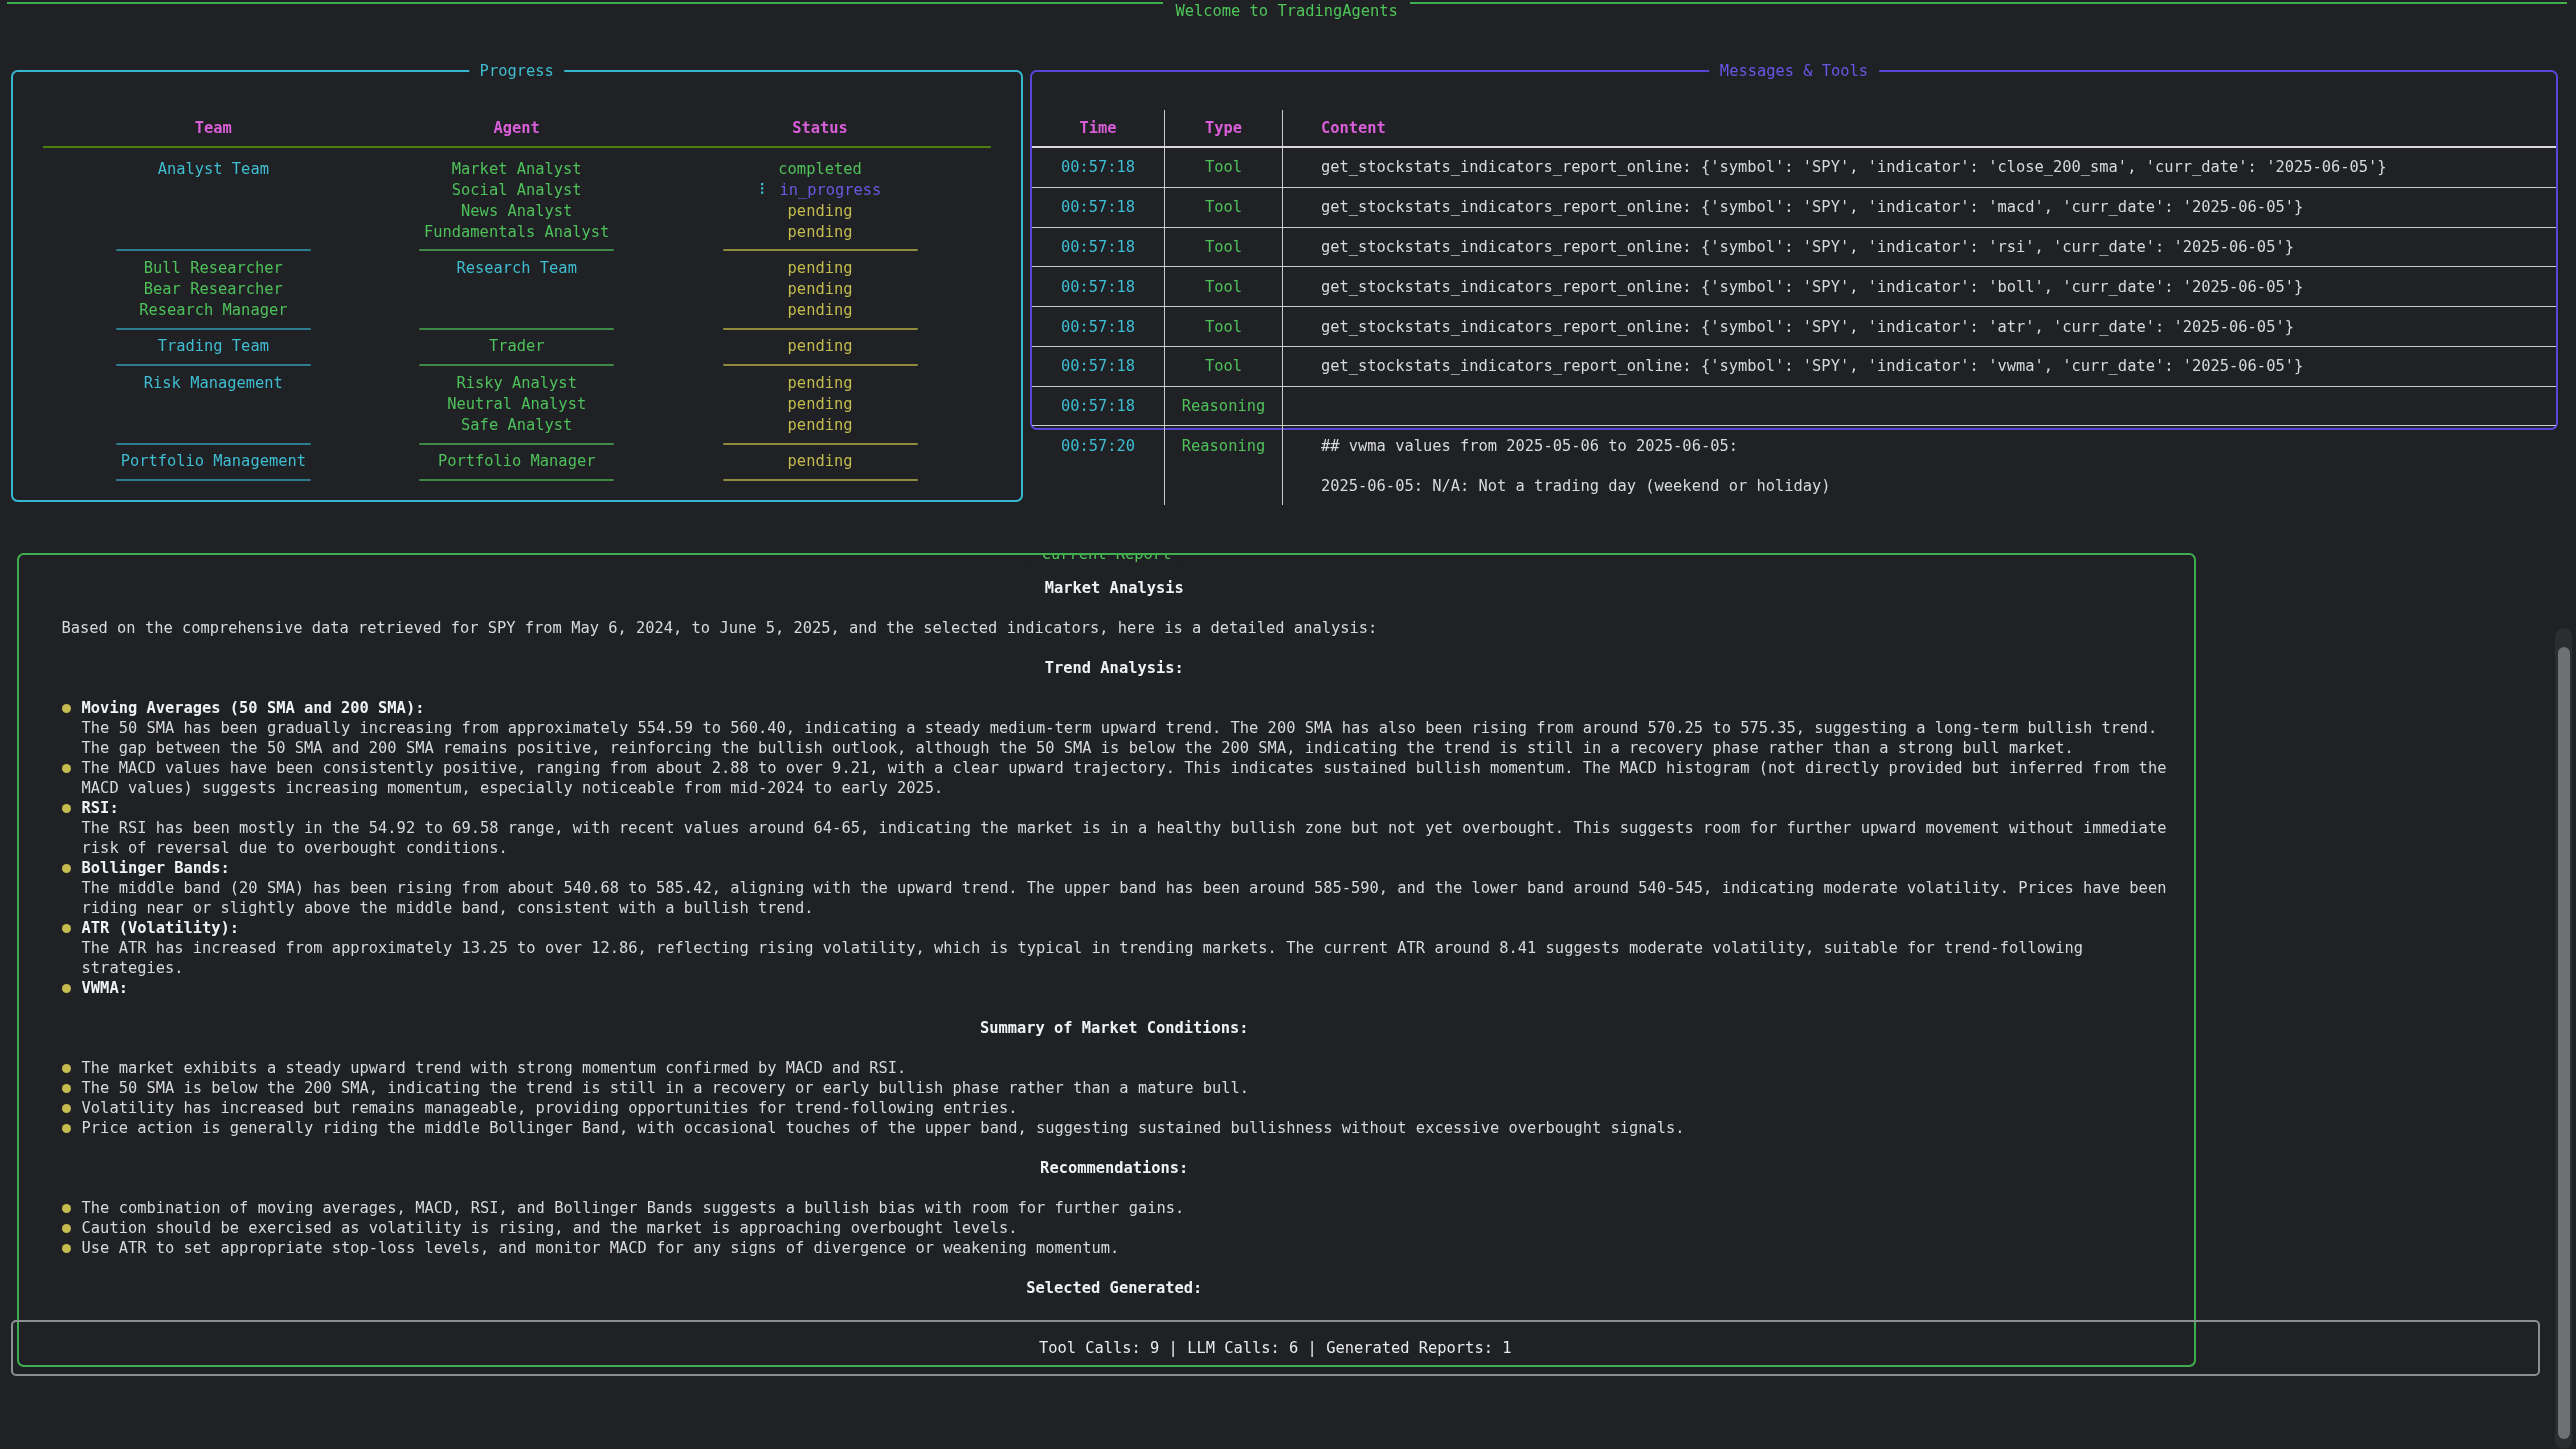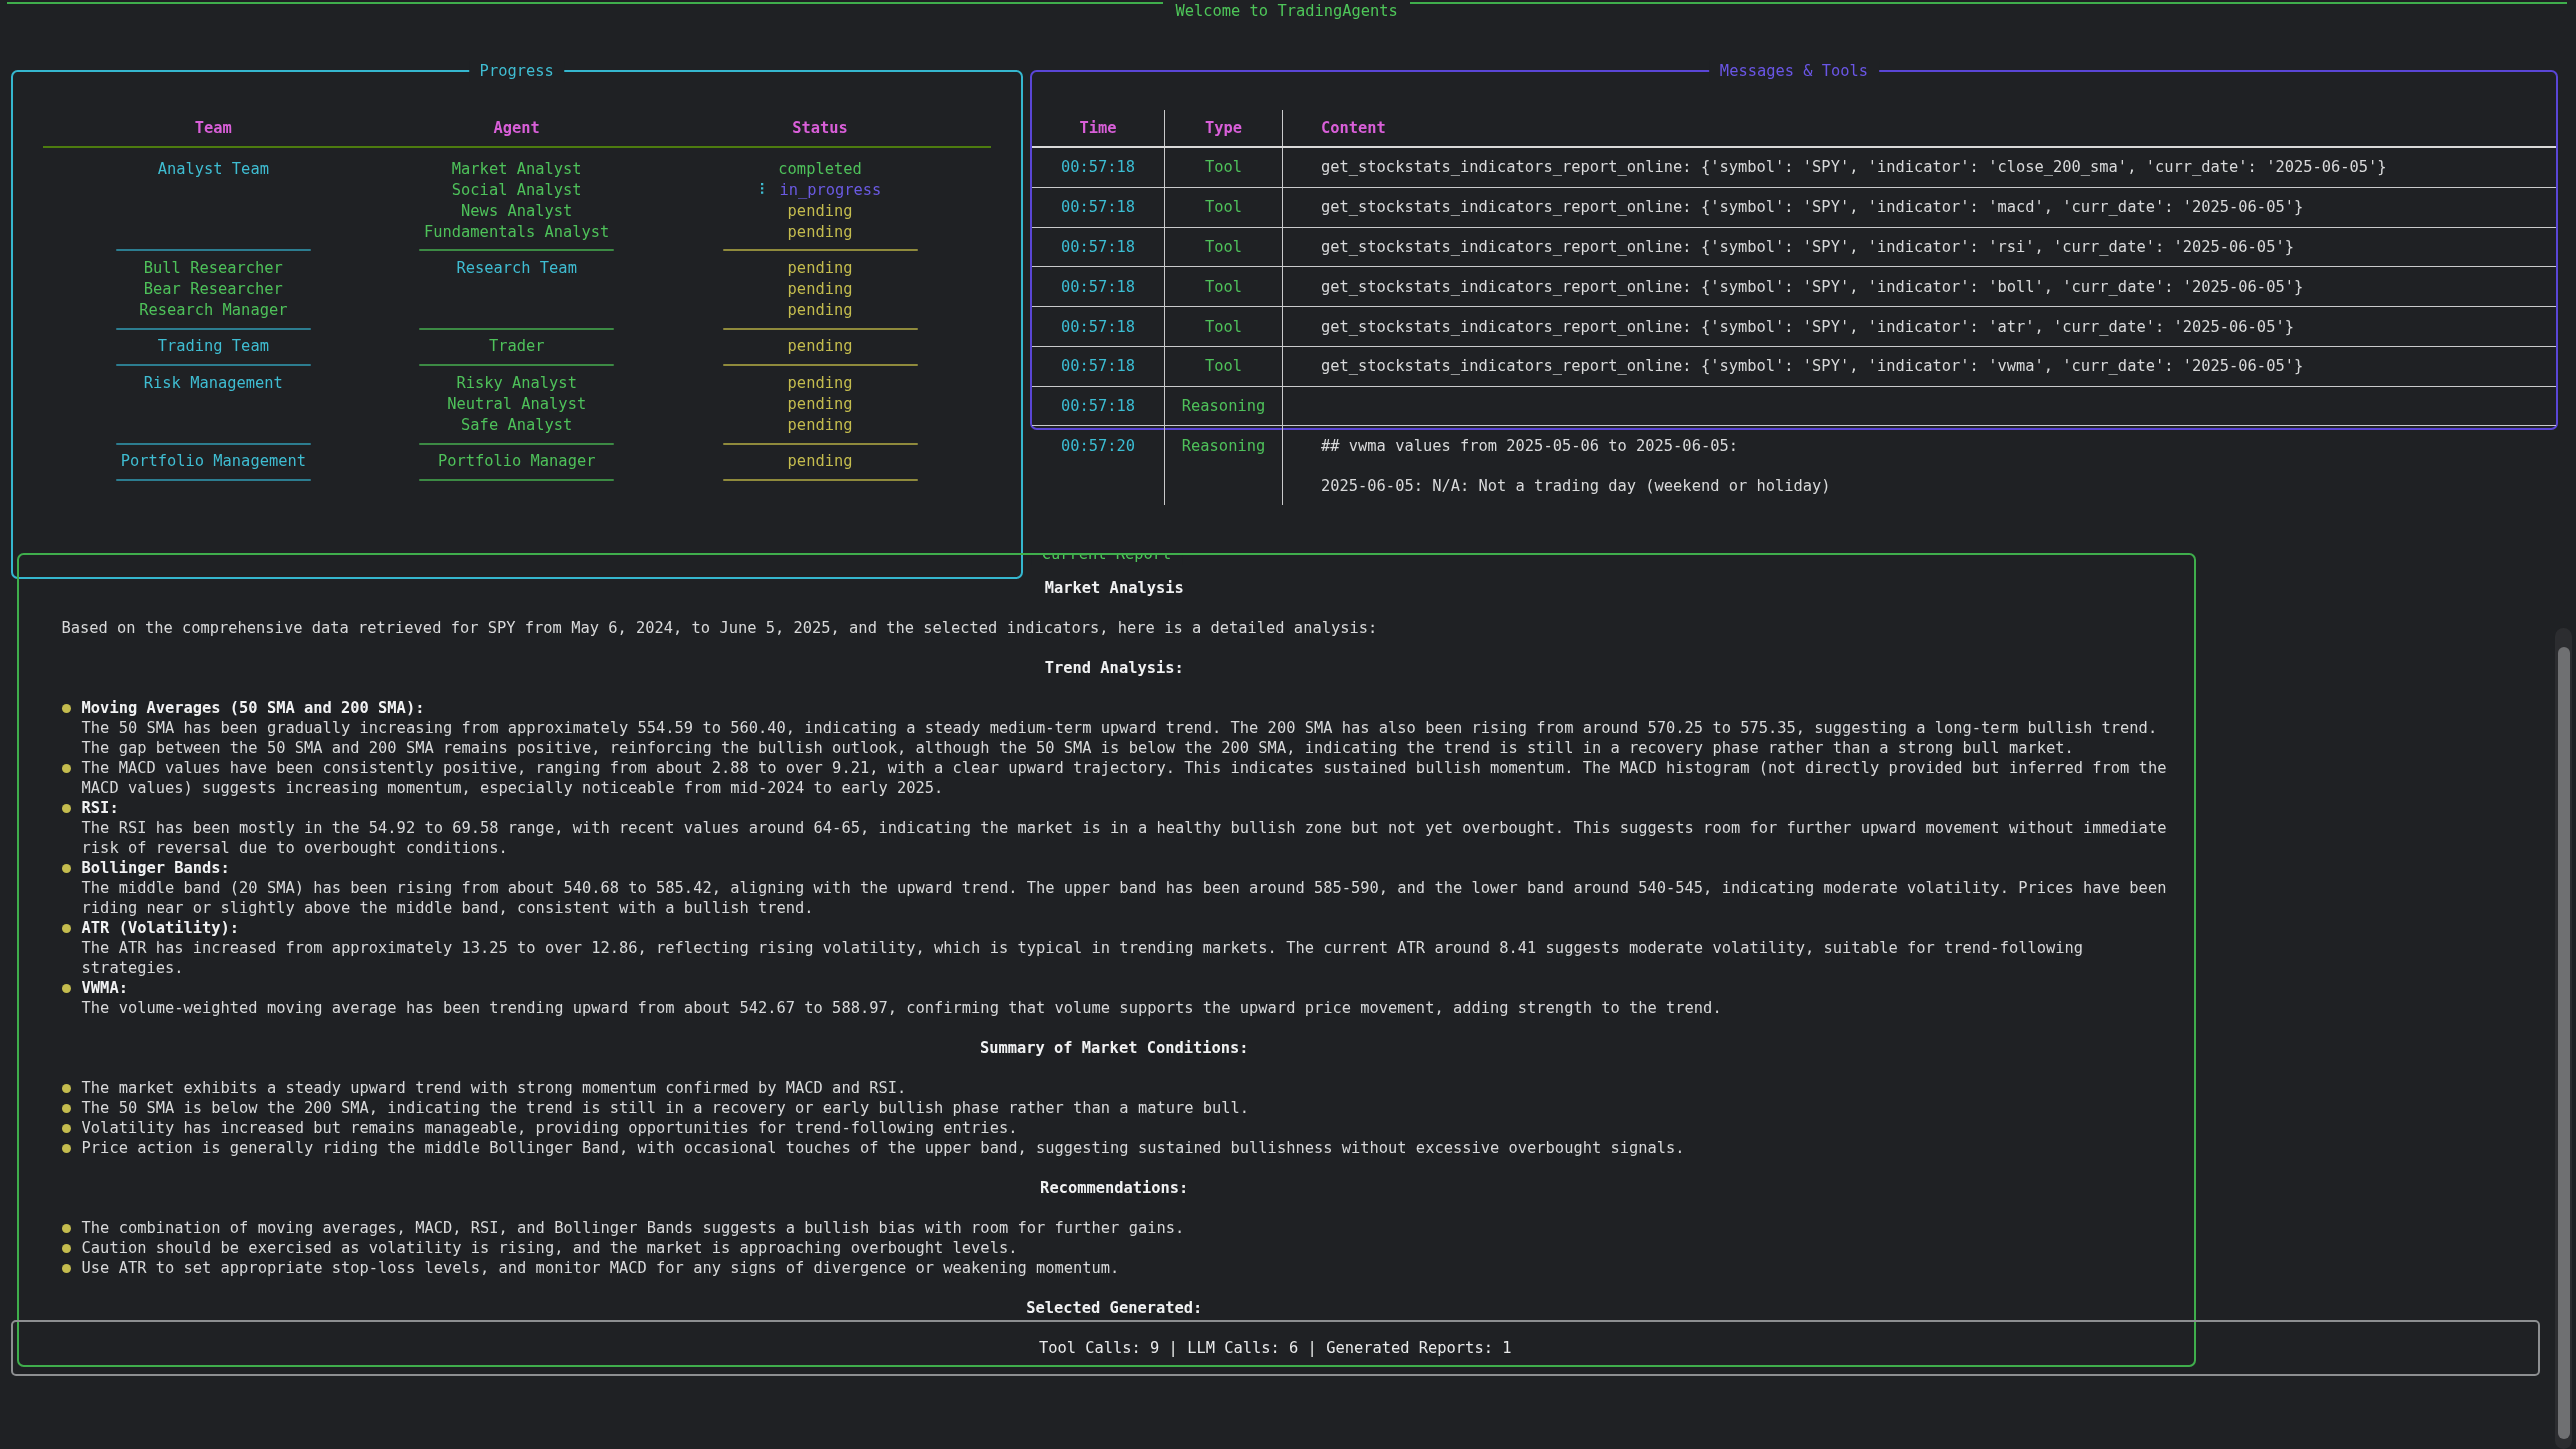"Progress" .panel-progress { height: 509px -> 432px }
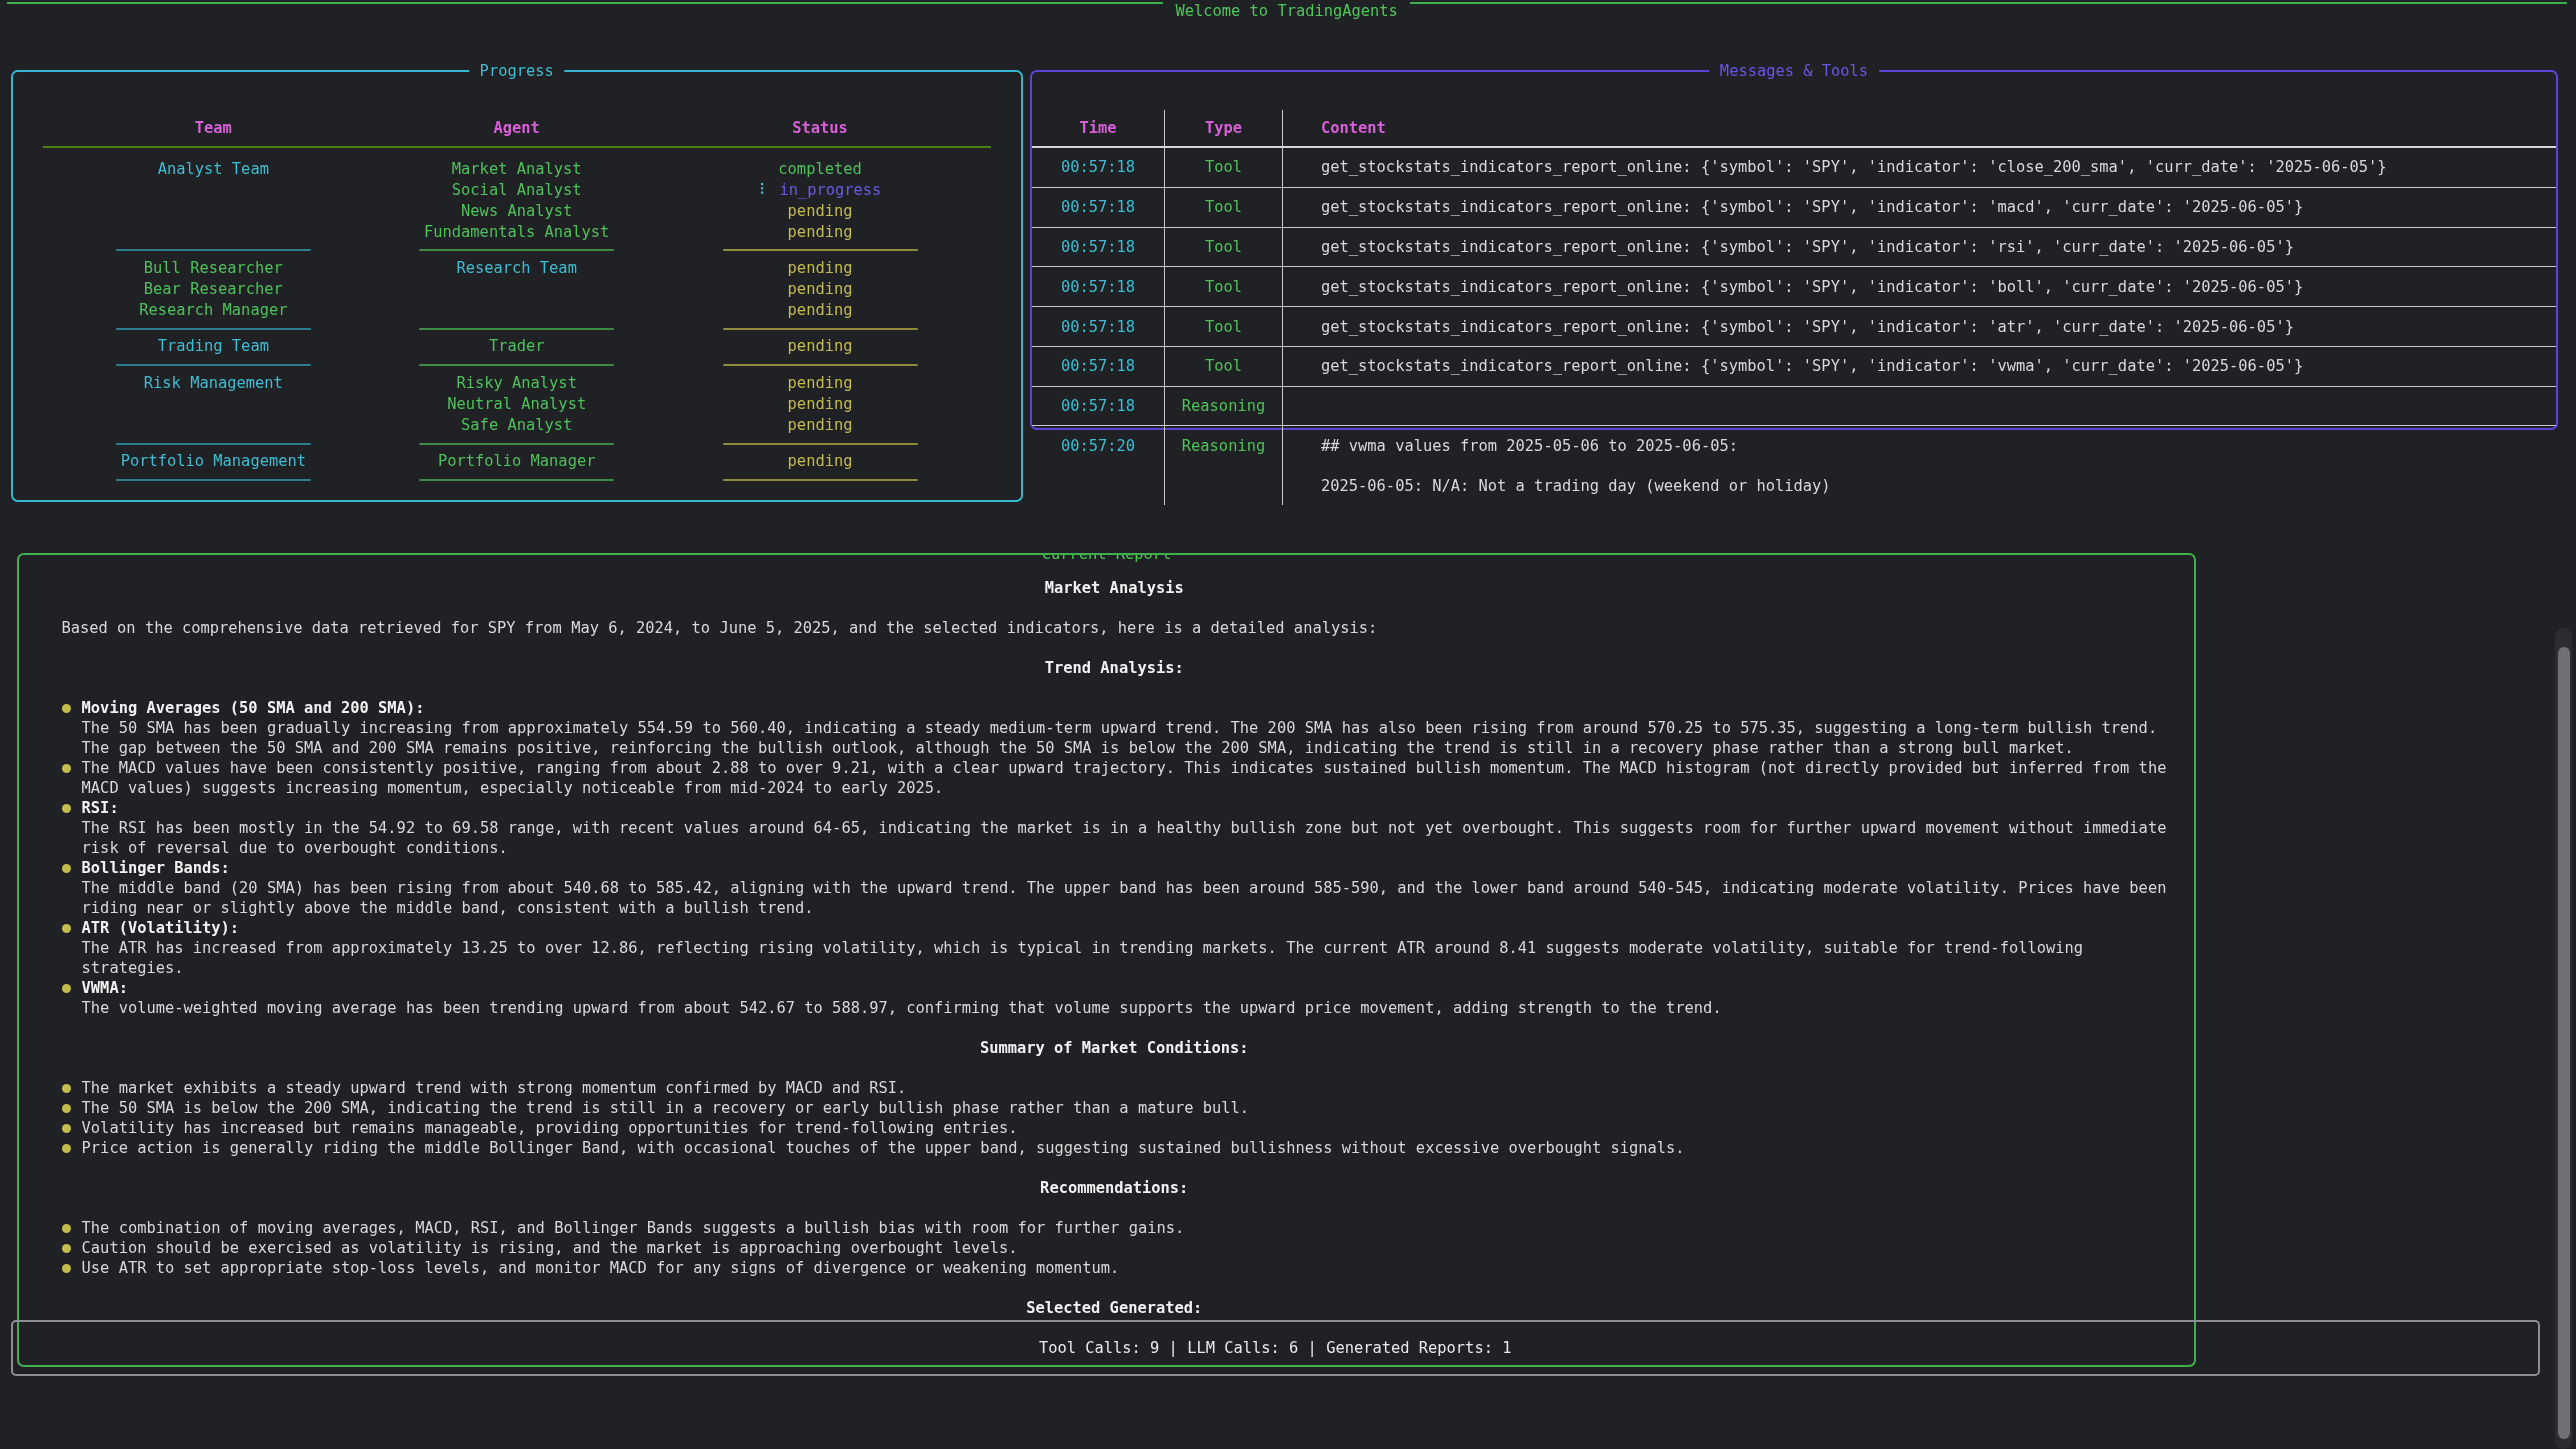"The volume-weighted moving average has" div.rbbody { html: <div>The volume-weighted moving average has been trending upward from about 542.67 to 588.97, confirming that volume supports the upward price movement, adding strength to the trend.</div> -> none }
